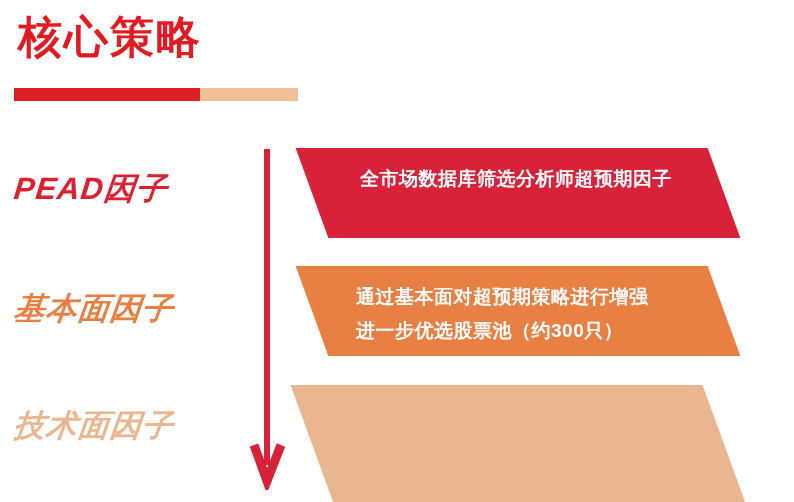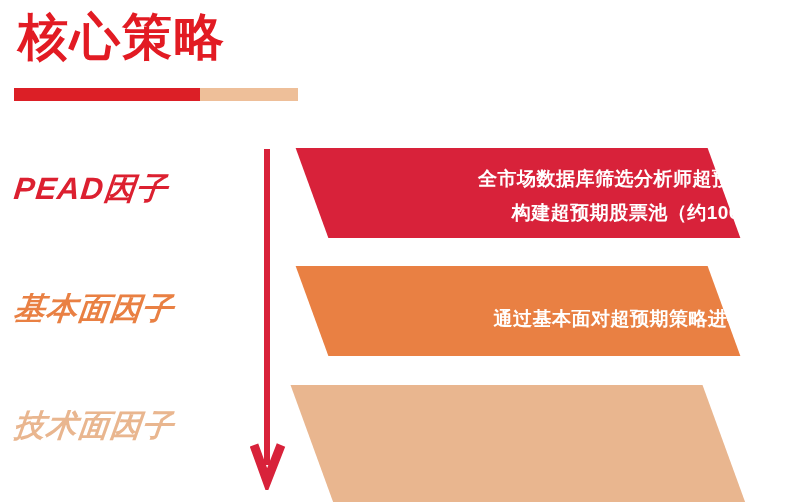"核心策略" #header-title { font-size: 50px -> 44px }
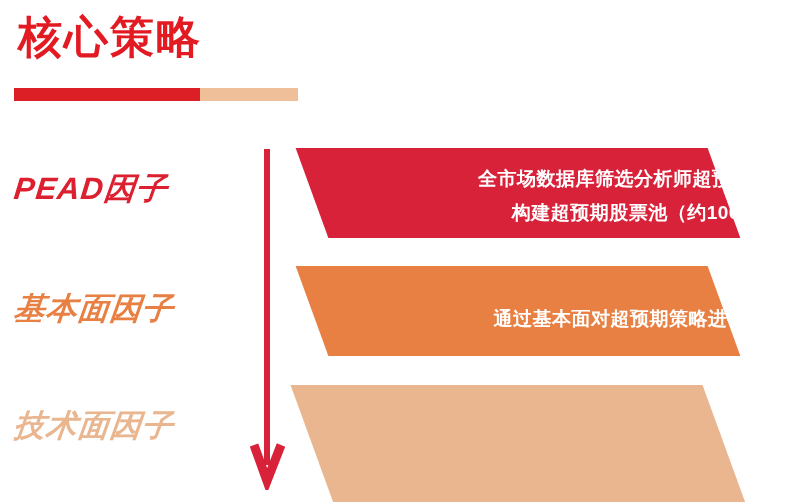"全市场数据库筛选分析师超预期因子" .band-text { text-align: right -> none }
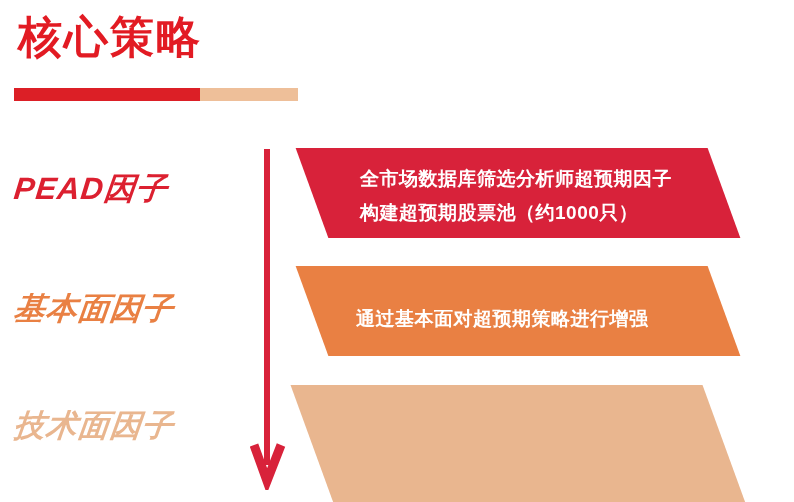"构建超预期股票池（约1000只）" span.line { html: <span>构建超预期股票池（约1000只）</span> -> none }
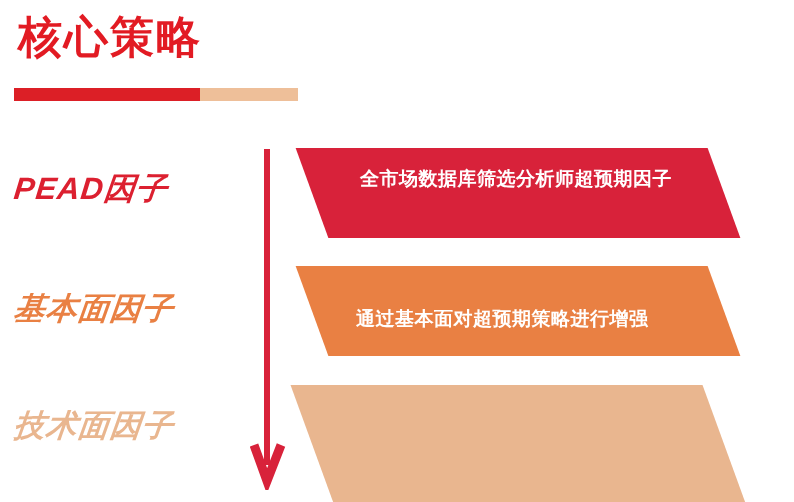"通过基本面对超预期策略进行增强" .band-text.txt-1 { margin-top: 22px -> none }
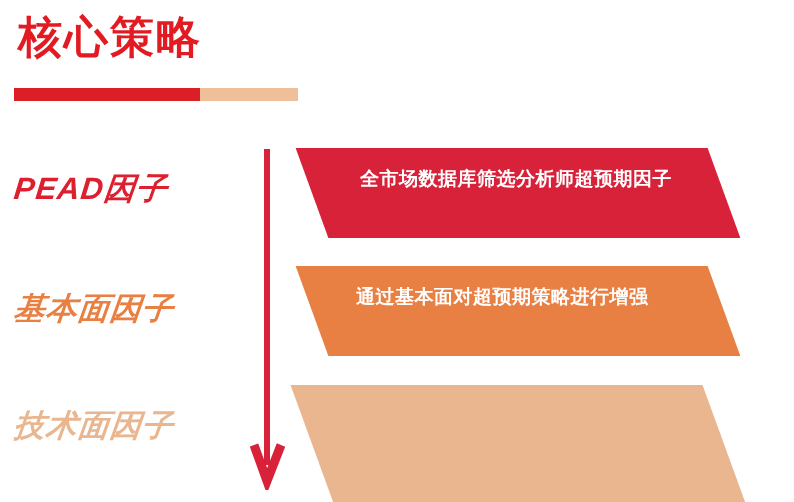"进一步优选股票池（约300只）" span.line { html: none -> <span>进一步优选股票池（约300只）</span> }
